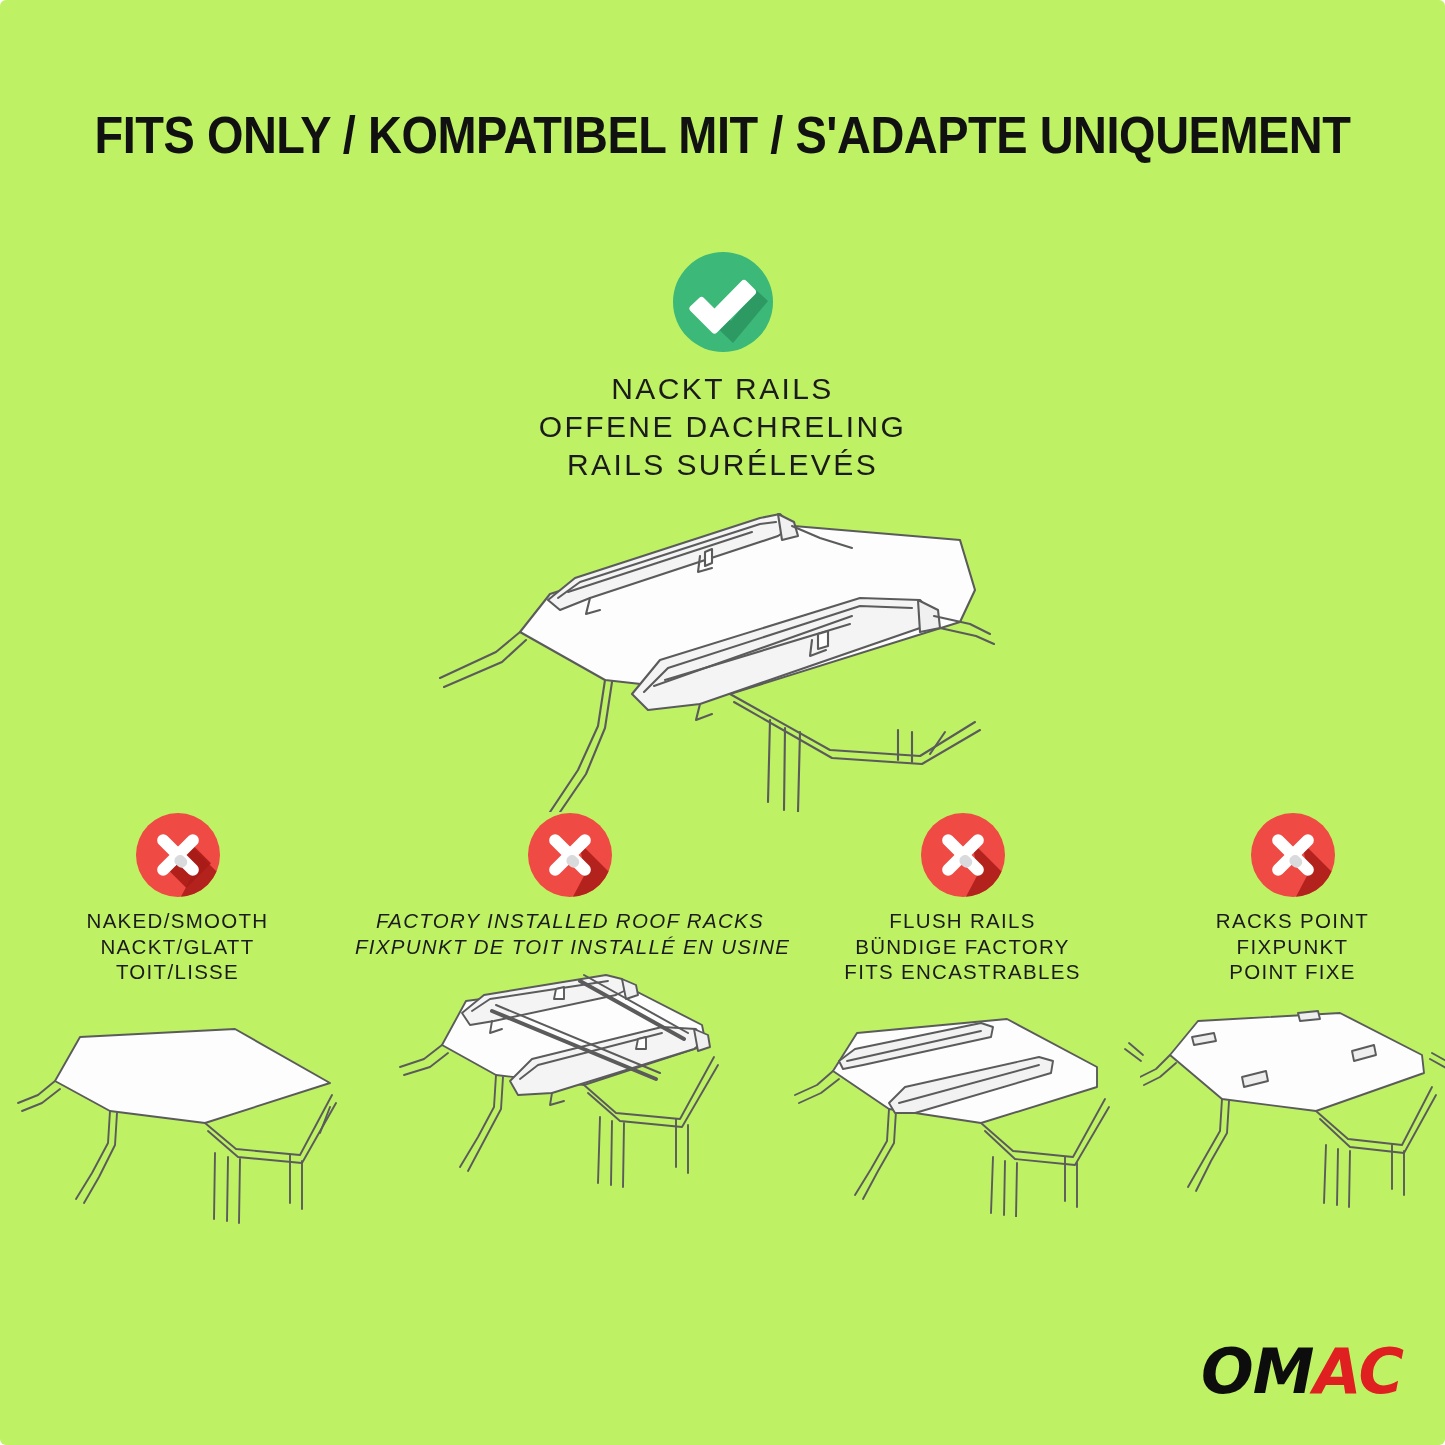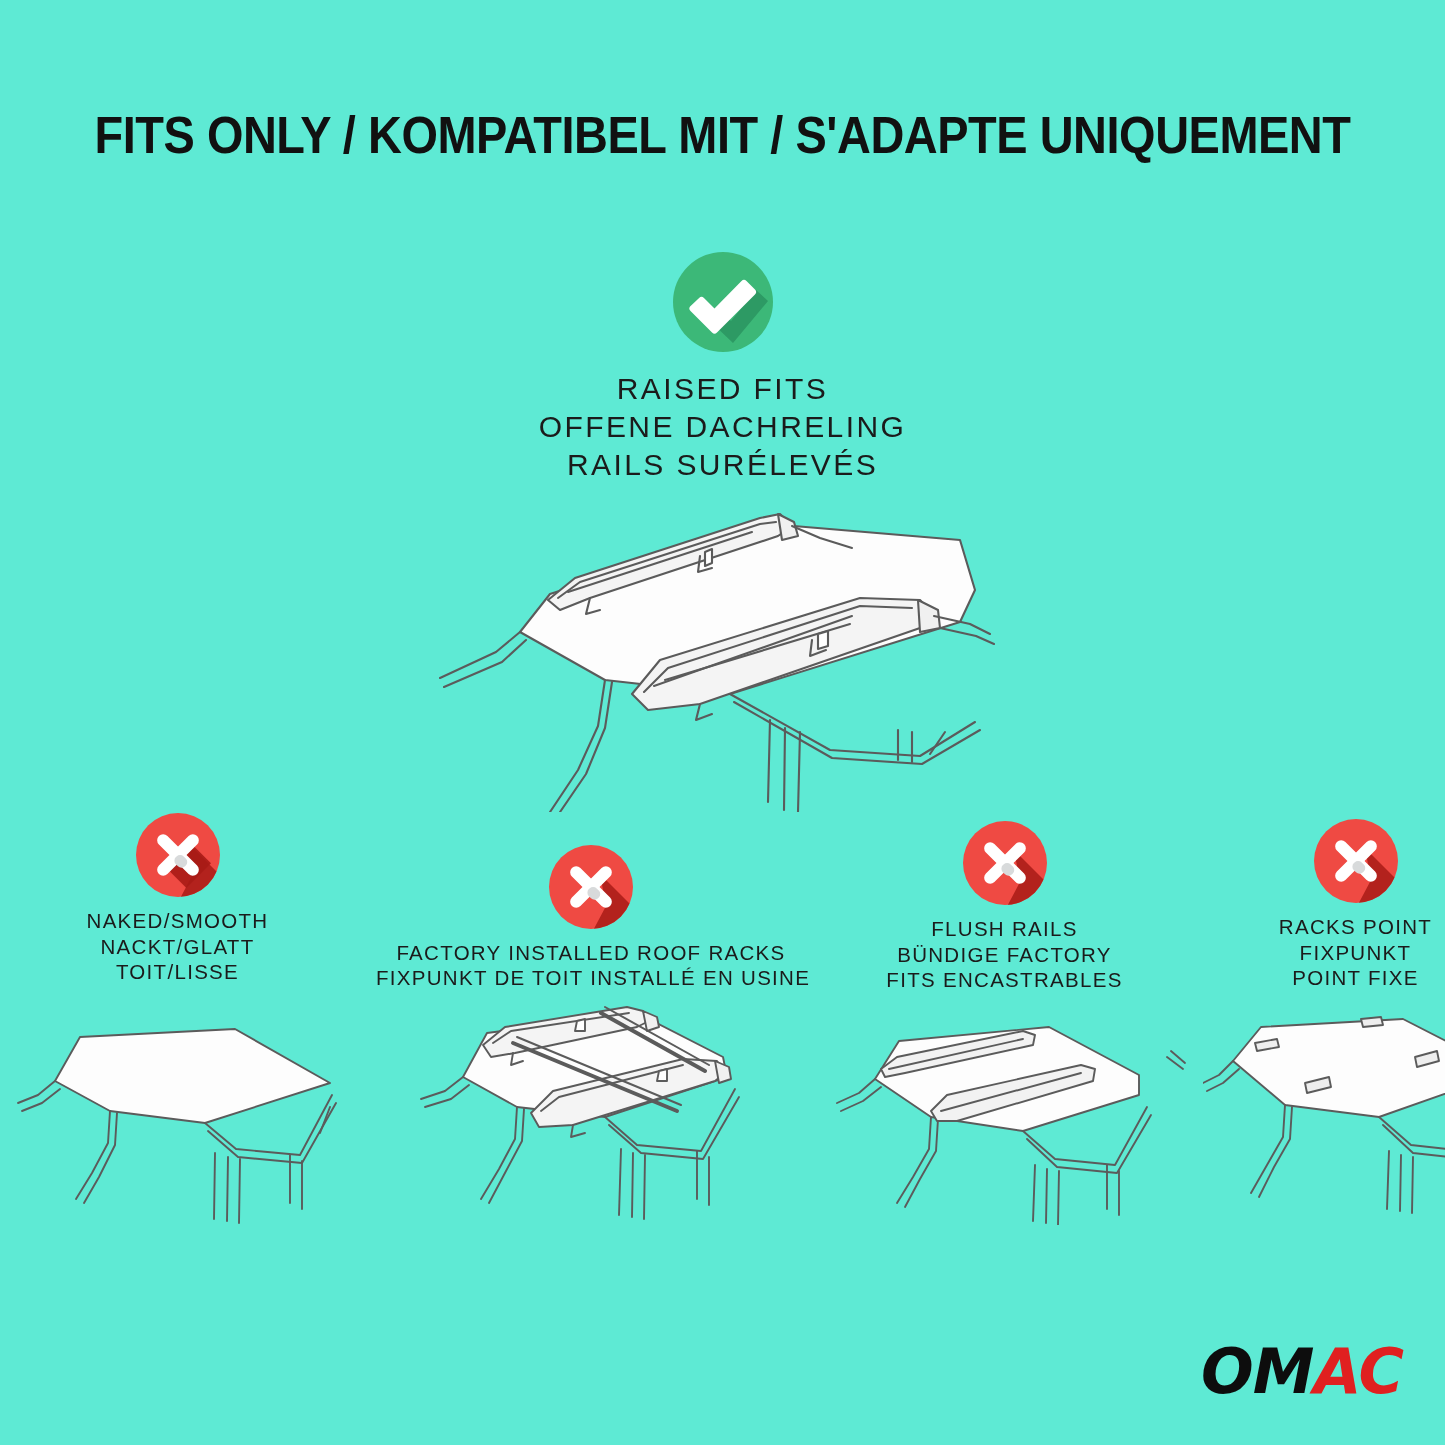"FITS ONLY / KOMPATIBEL MIT" #page { background: #5eead4 -> #bef264; border-radius: none -> 6px }
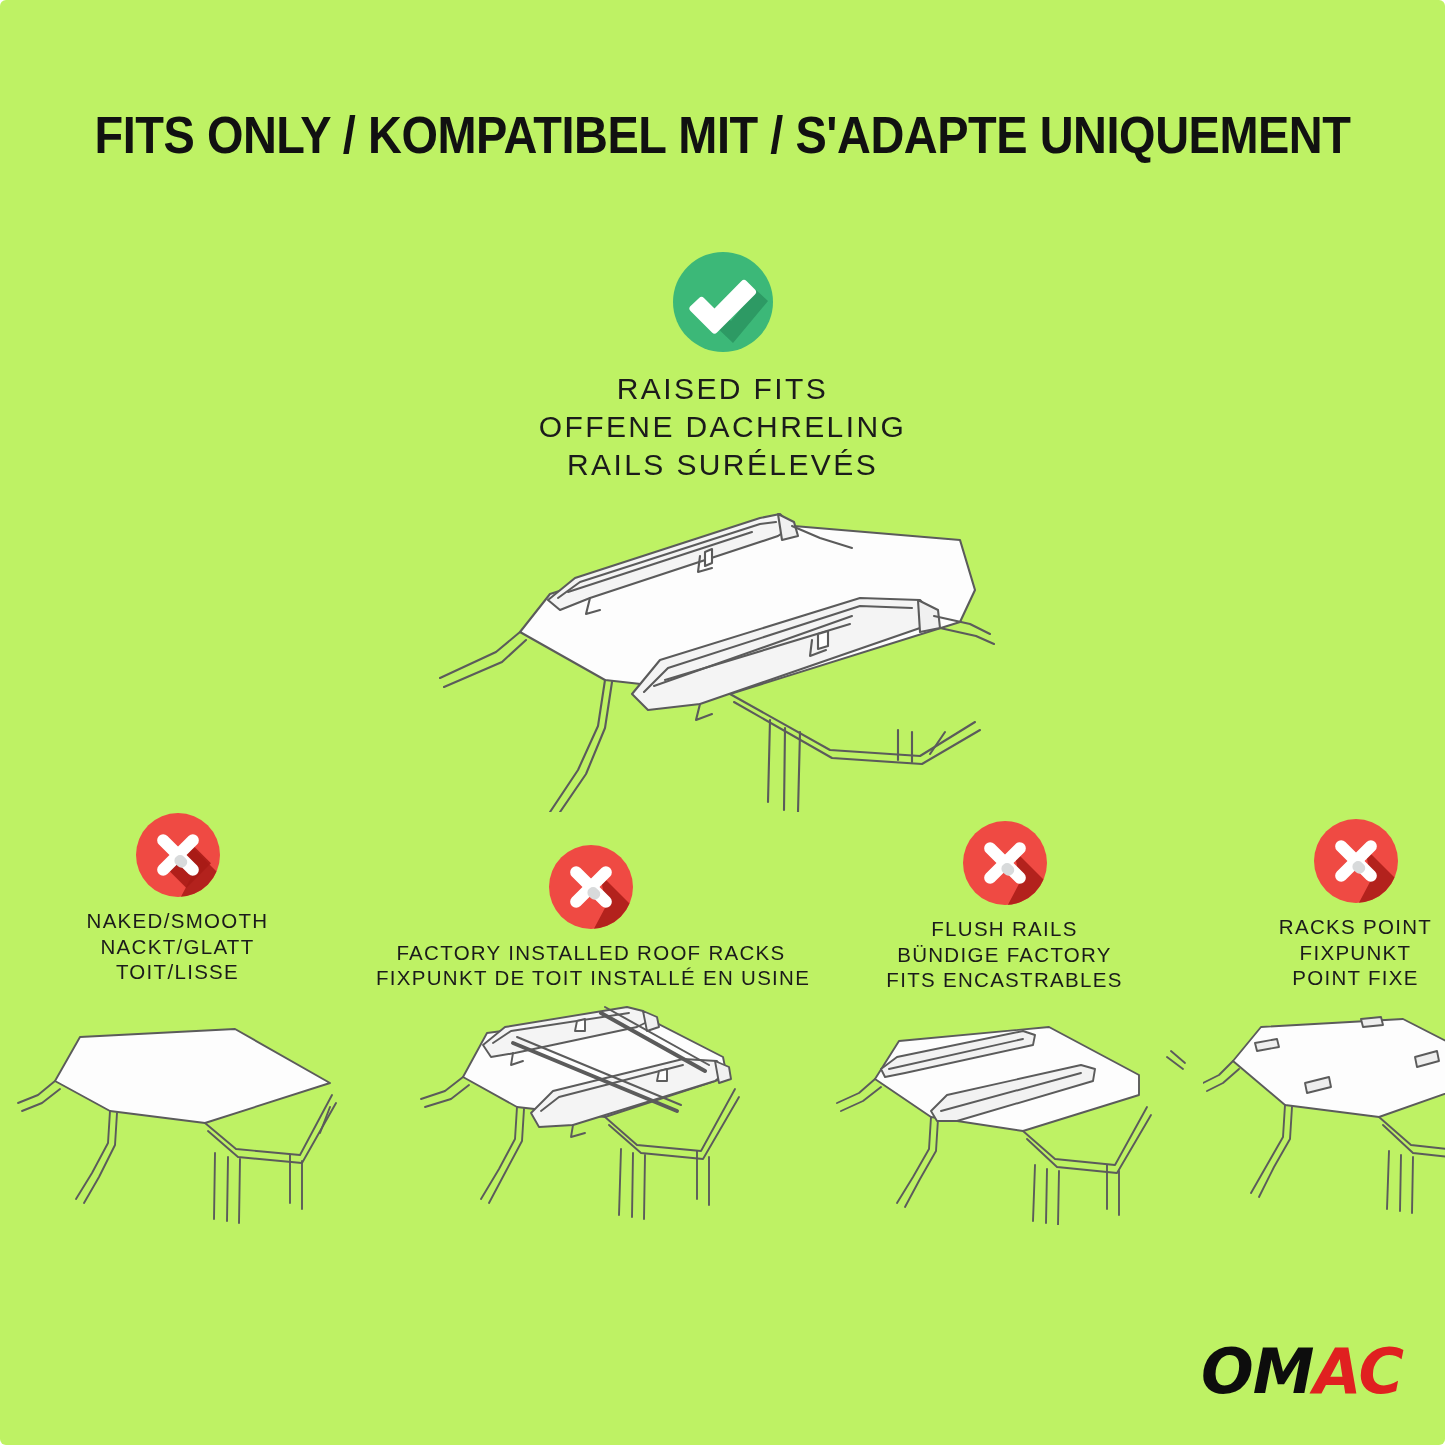"RAISED FITS" div { text: RAISED FITS -> NACKT RAILS }
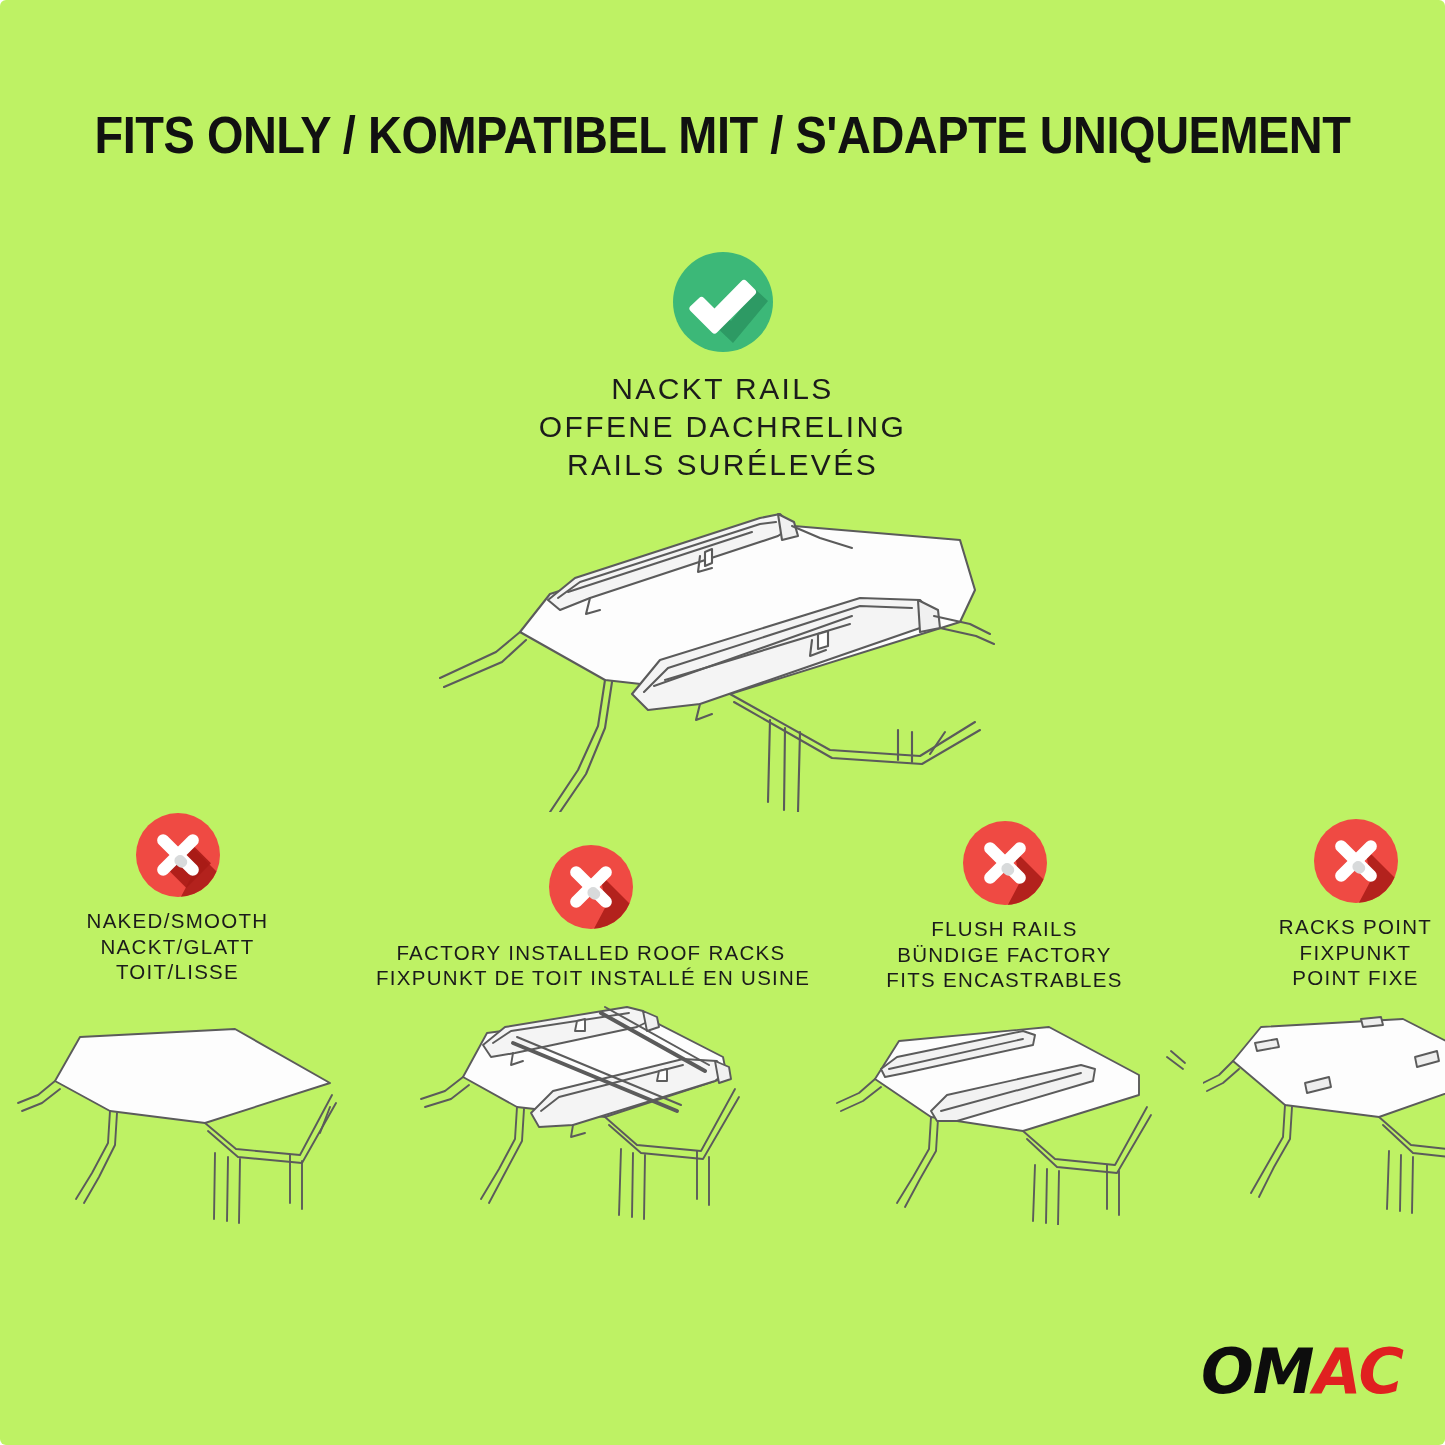"NAKED/SMOOTH" .row { align-items: flex-end -> flex-start; gap: 21px -> none }
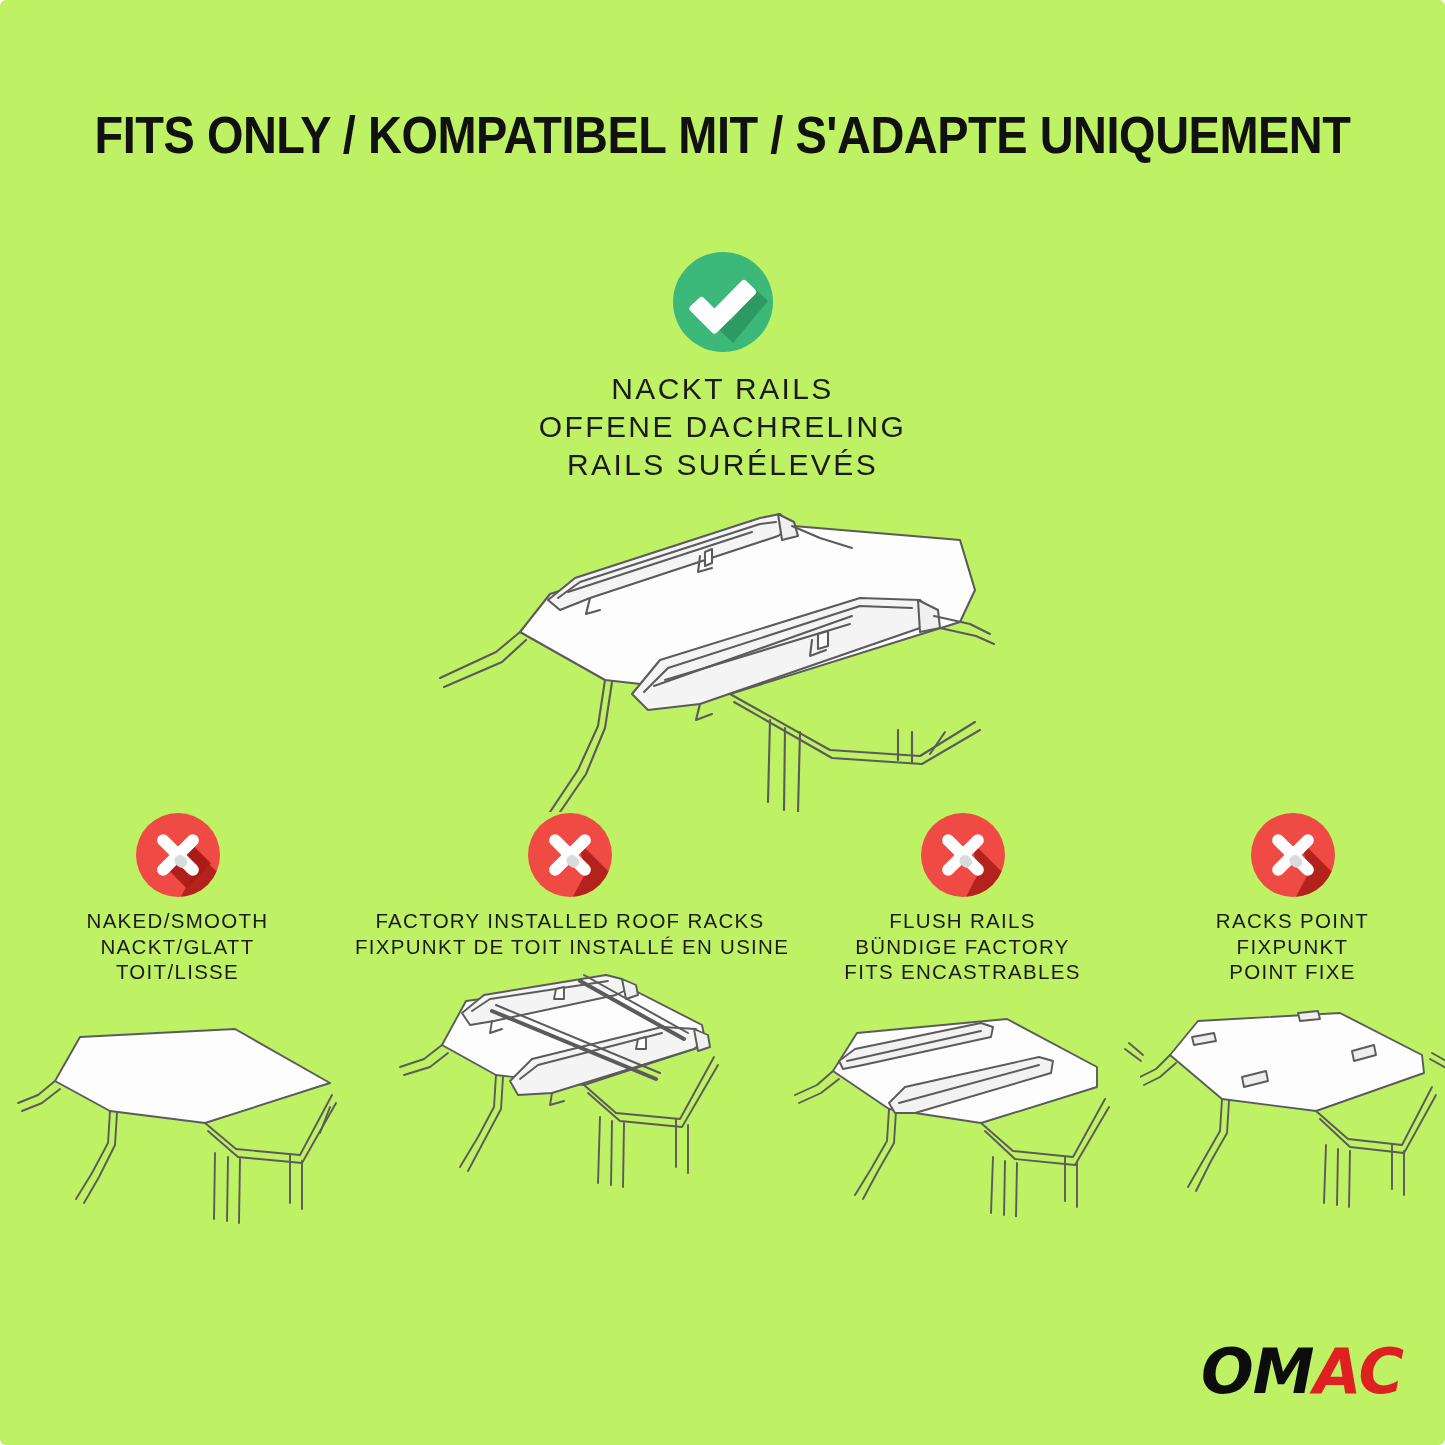"FACTORY INSTALLED ROOF RACKS" .cell.c1 { font-style: none -> italic }
